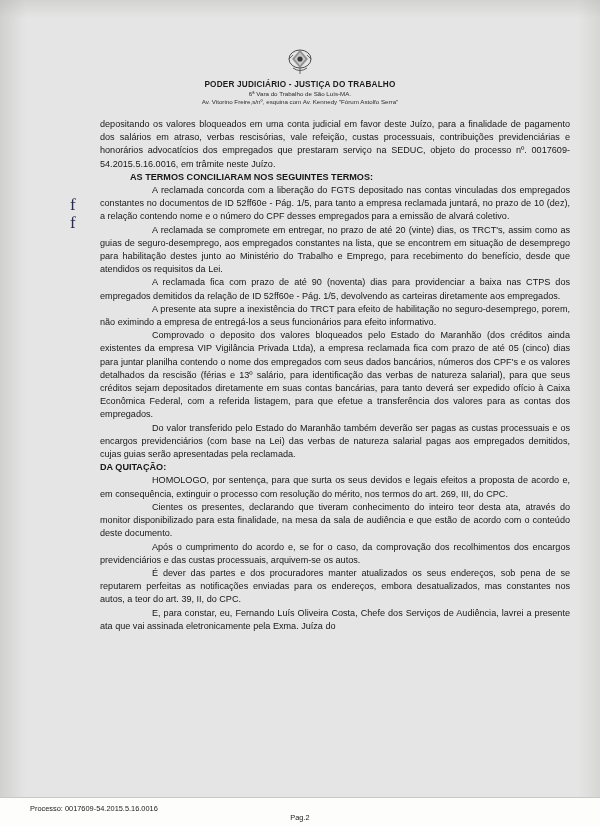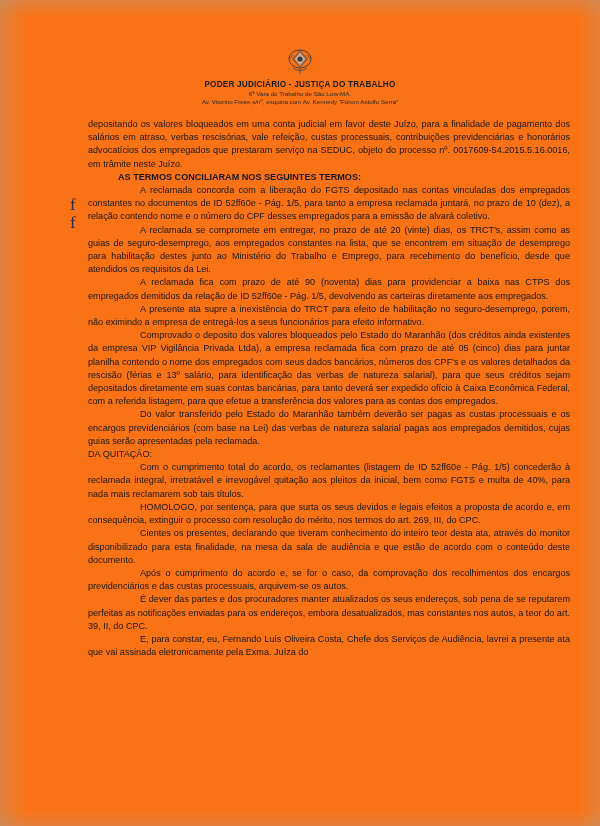"PODER JUDICIÁRIO - JUSTIÇA DO" .page { background: #f97316 -> #e5e5e5 }
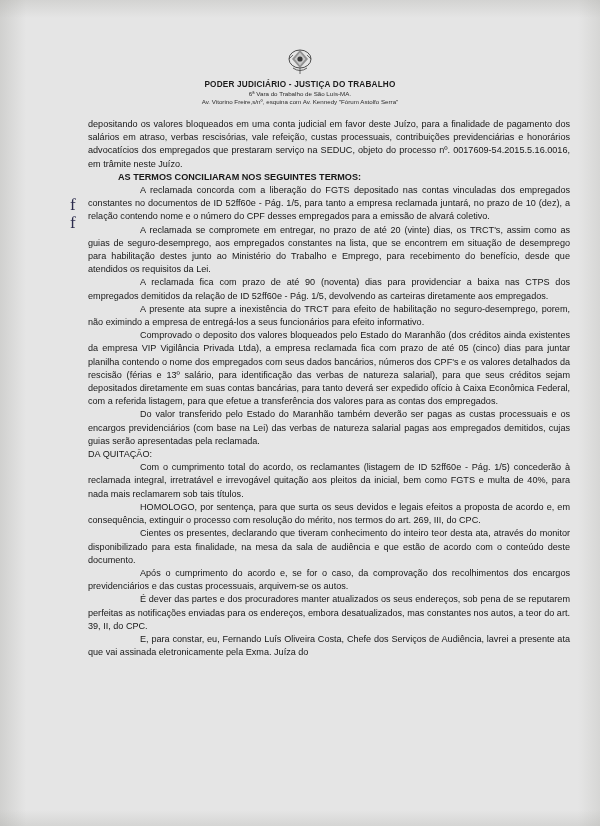"depositando os valores bloqueados em" .body-text p { margin: 0 0 0 0 -> 0 0 0 12px }
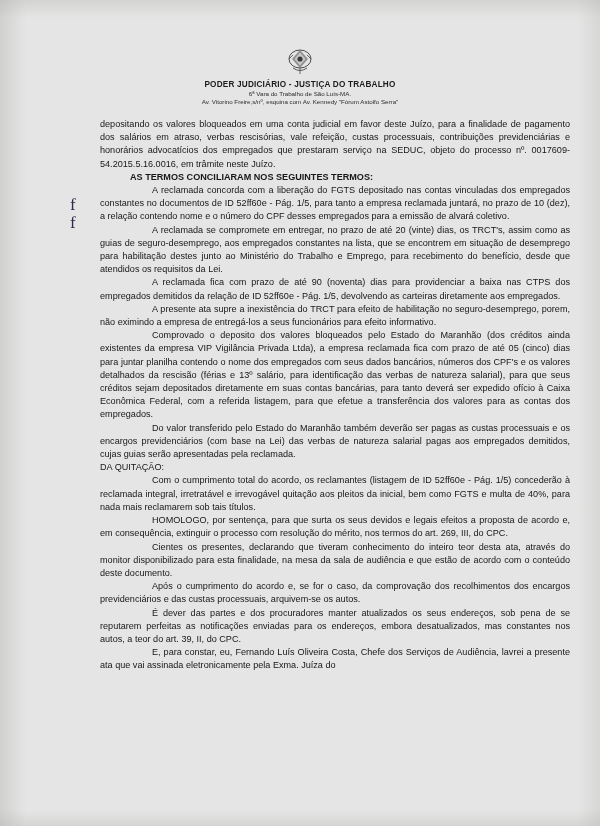"DA QUITAÇÃO:" .heading-left { font-weight: normal -> bold }
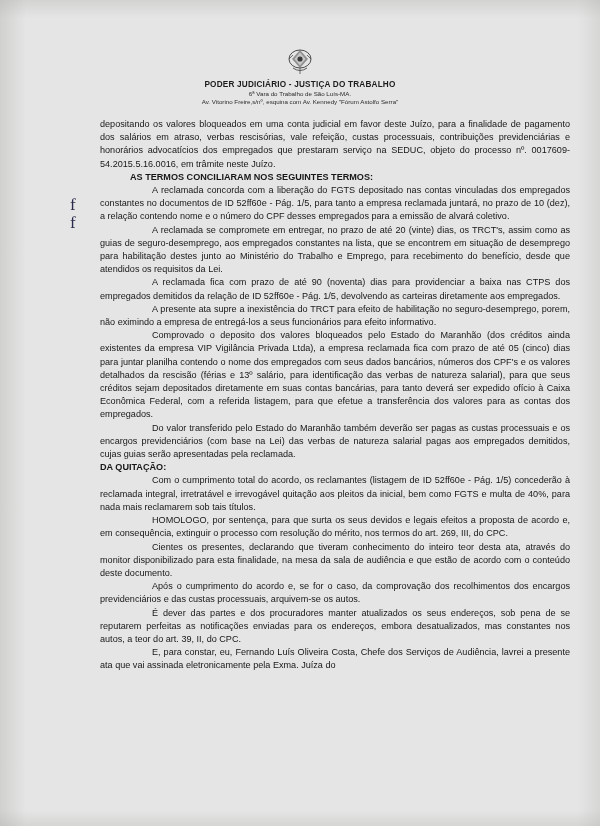"Com o cumprimento total do" p.p-indent { html: <p>Com o cumprimento total do acordo, os reclamantes (listagem de ID 52ff60e - Pág. 1/5) concederão à reclamada integral, irretratável e irrevogável quitação aos pleitos da inicial, bem como FGTS e multa de 40%, para nada mais reclamarem sob tais títulos.</p> -> none }
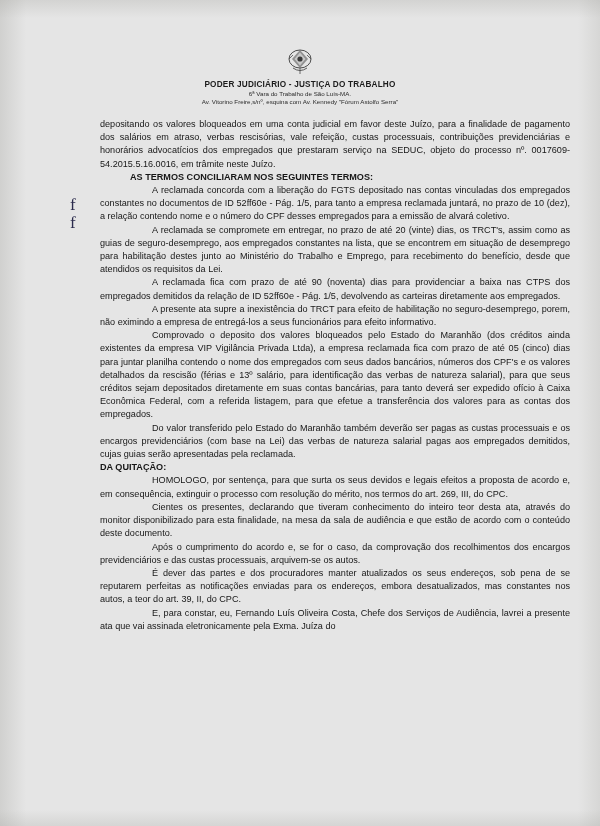"Processo: 0017609-54.2015.5.16.0016" div.footer { html: none -> <div> <div> <div>Processo: 0017609-54.2015.5.16.0016</div> <div>Pag.2</div> </div> </div> }
